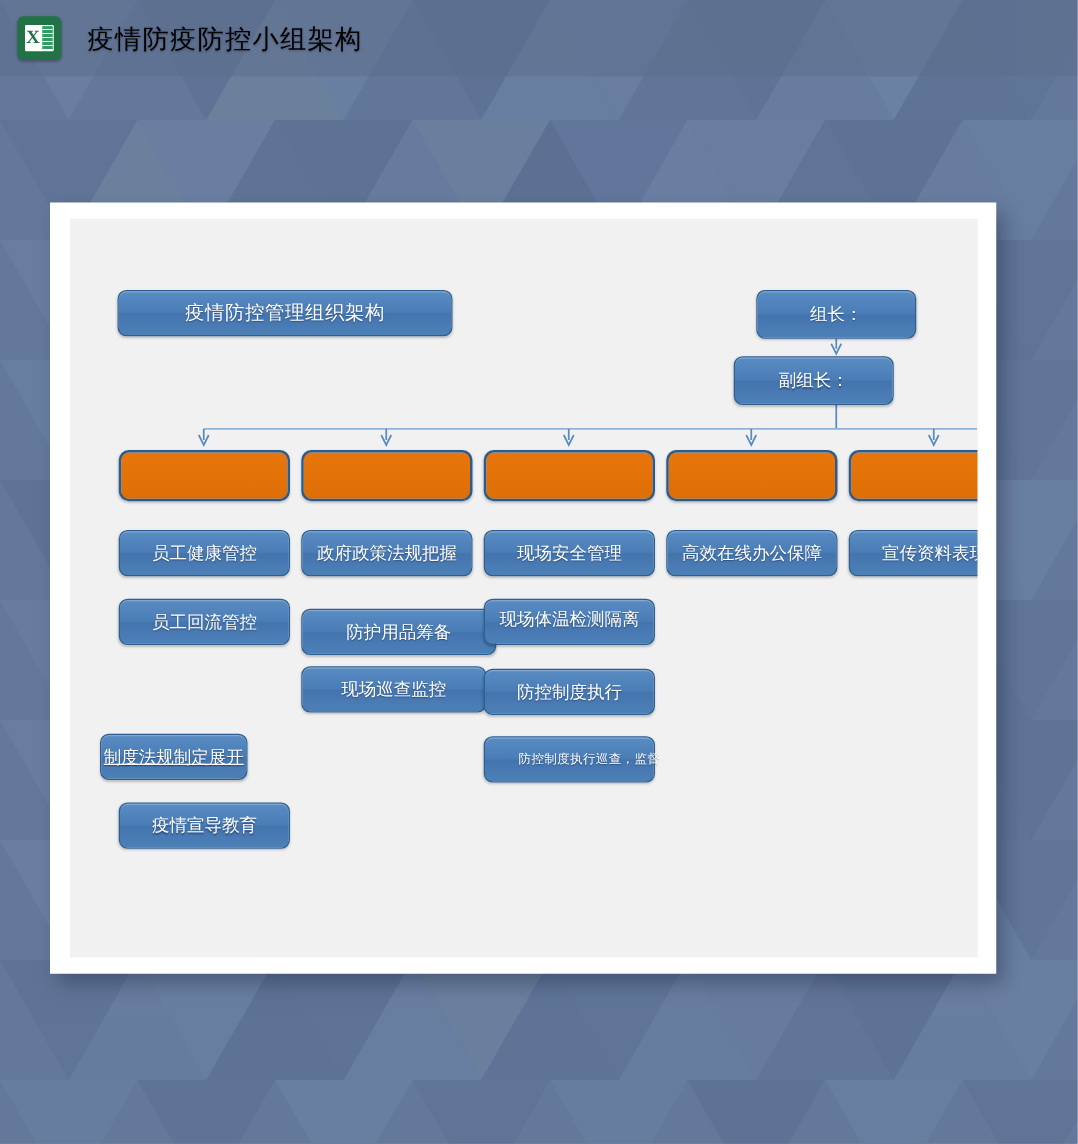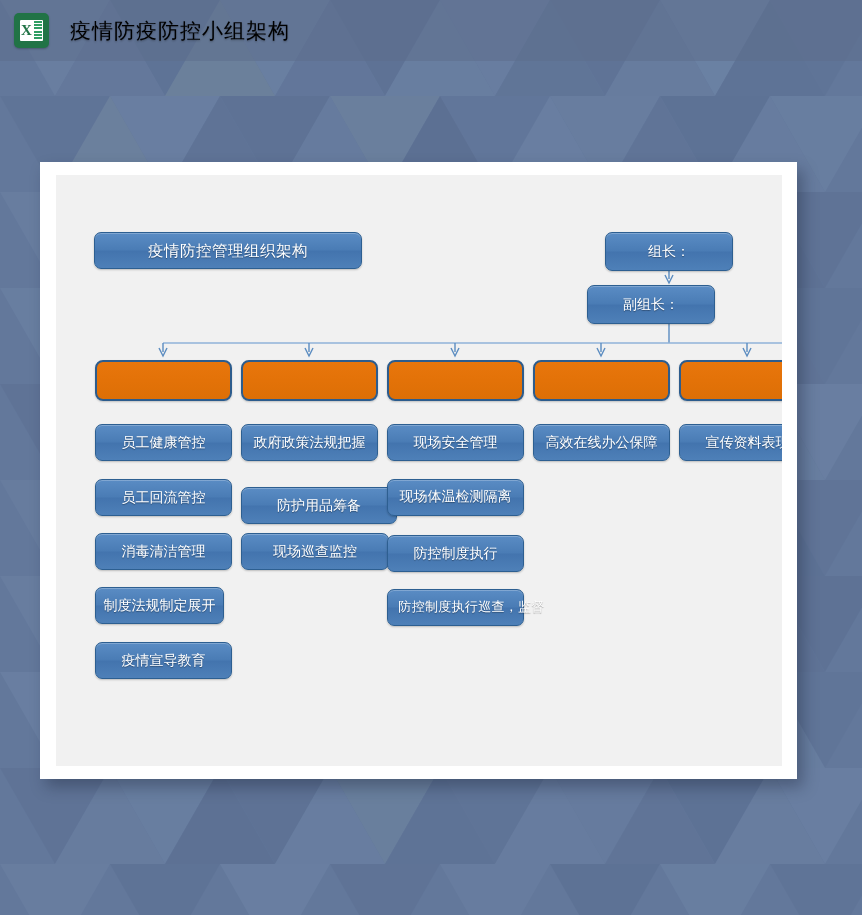"消毒清洁管理" div.node { html: <div> <span>消毒清洁管理</span> </div> -> none }
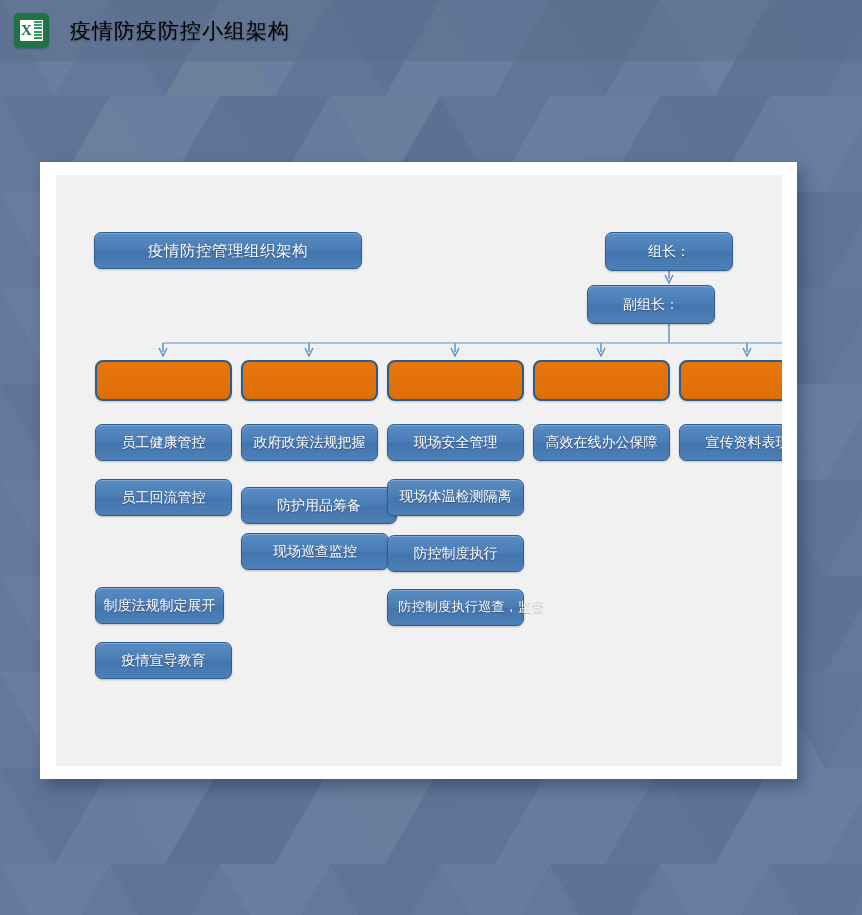"制度法规制定展开" div.node { left: 39px -> 24px; text-decoration: none -> underline; width: 129px -> 118px }
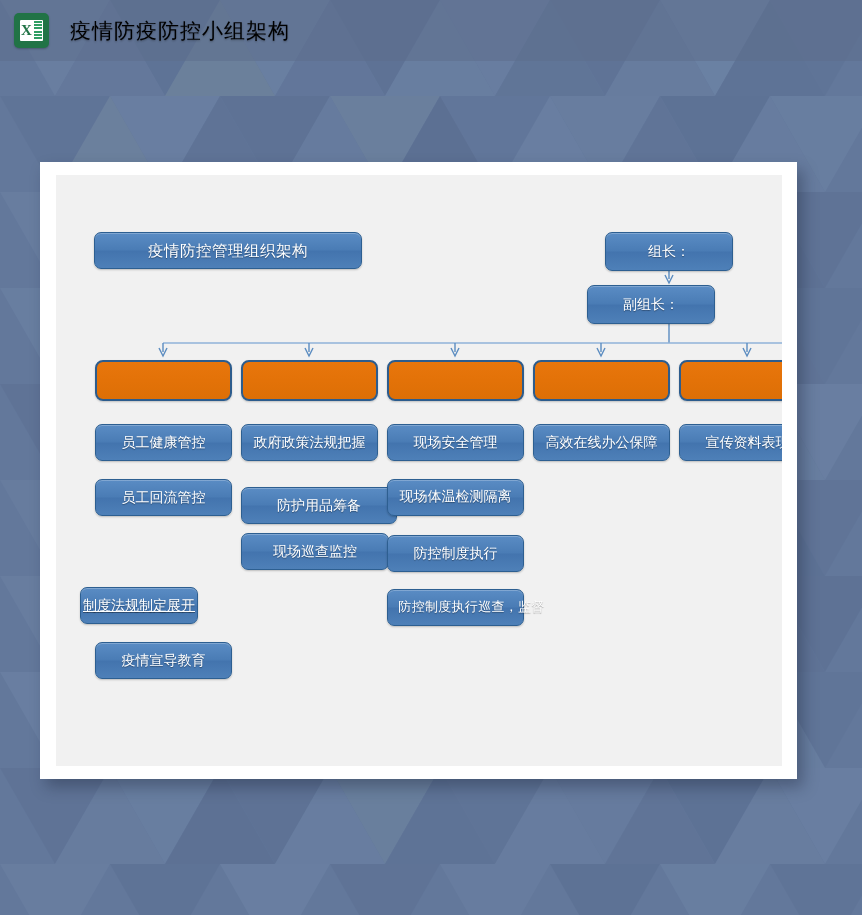"防控制度执行巡查，监督" .node.small { font-size: 13px -> 10px }
